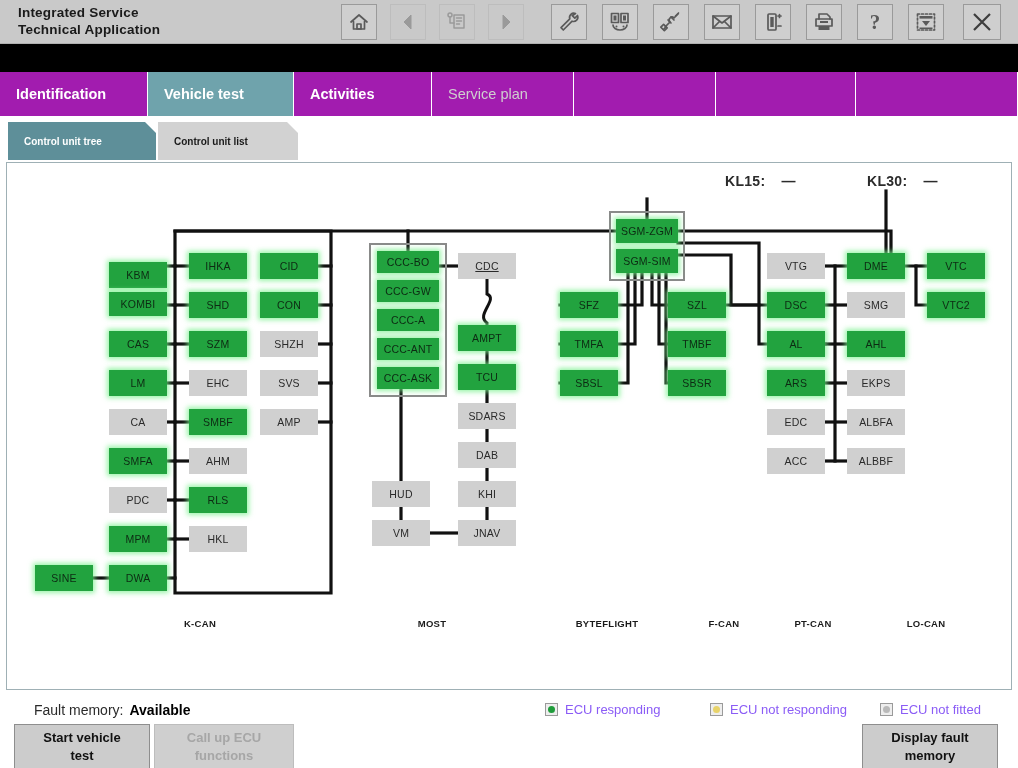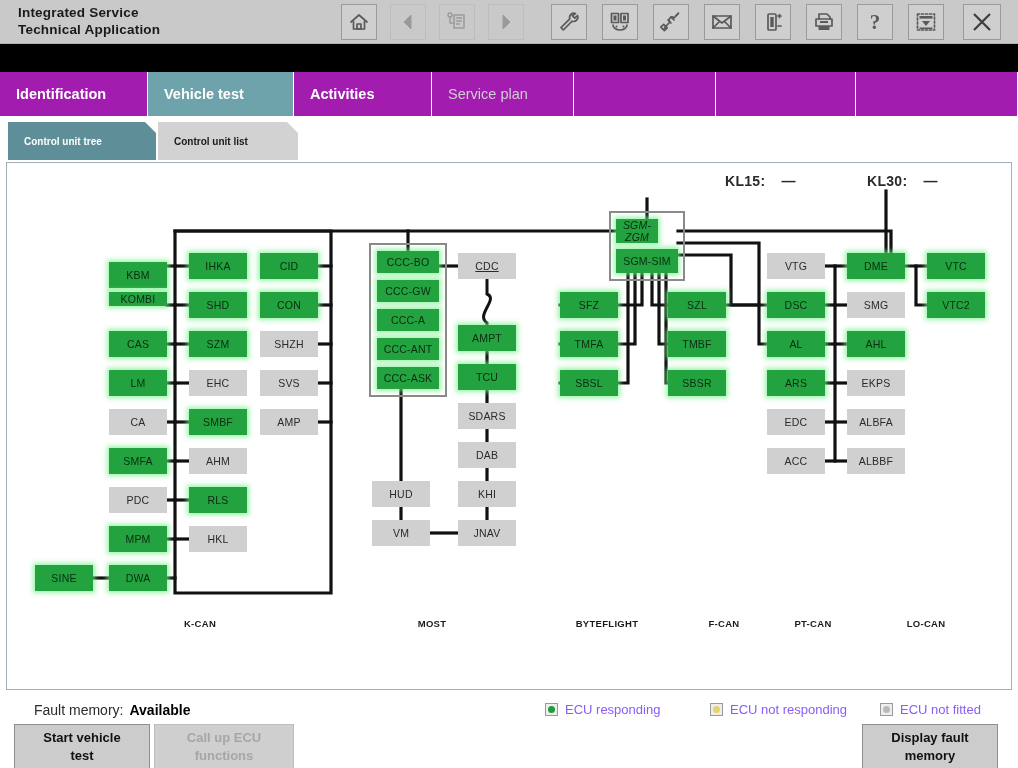"SGM-ZGM" div.ecu { font-style: italic -> none; width: 42px -> 62px }
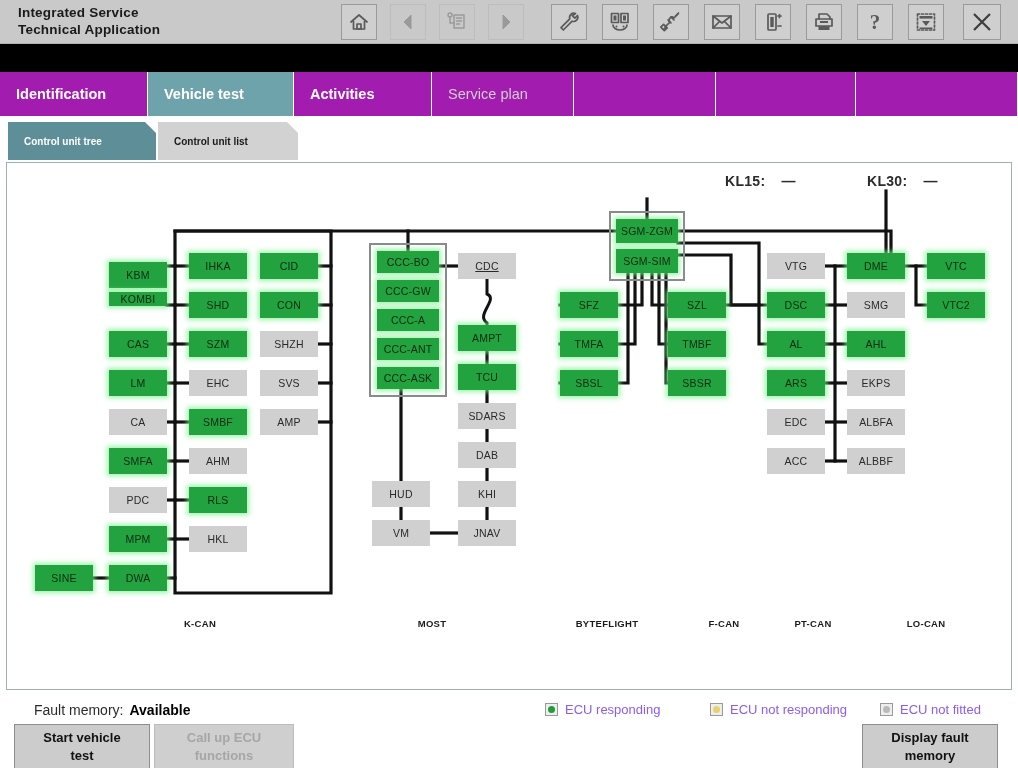"KOMBI" div.ecu { height: 14px -> 24px }
